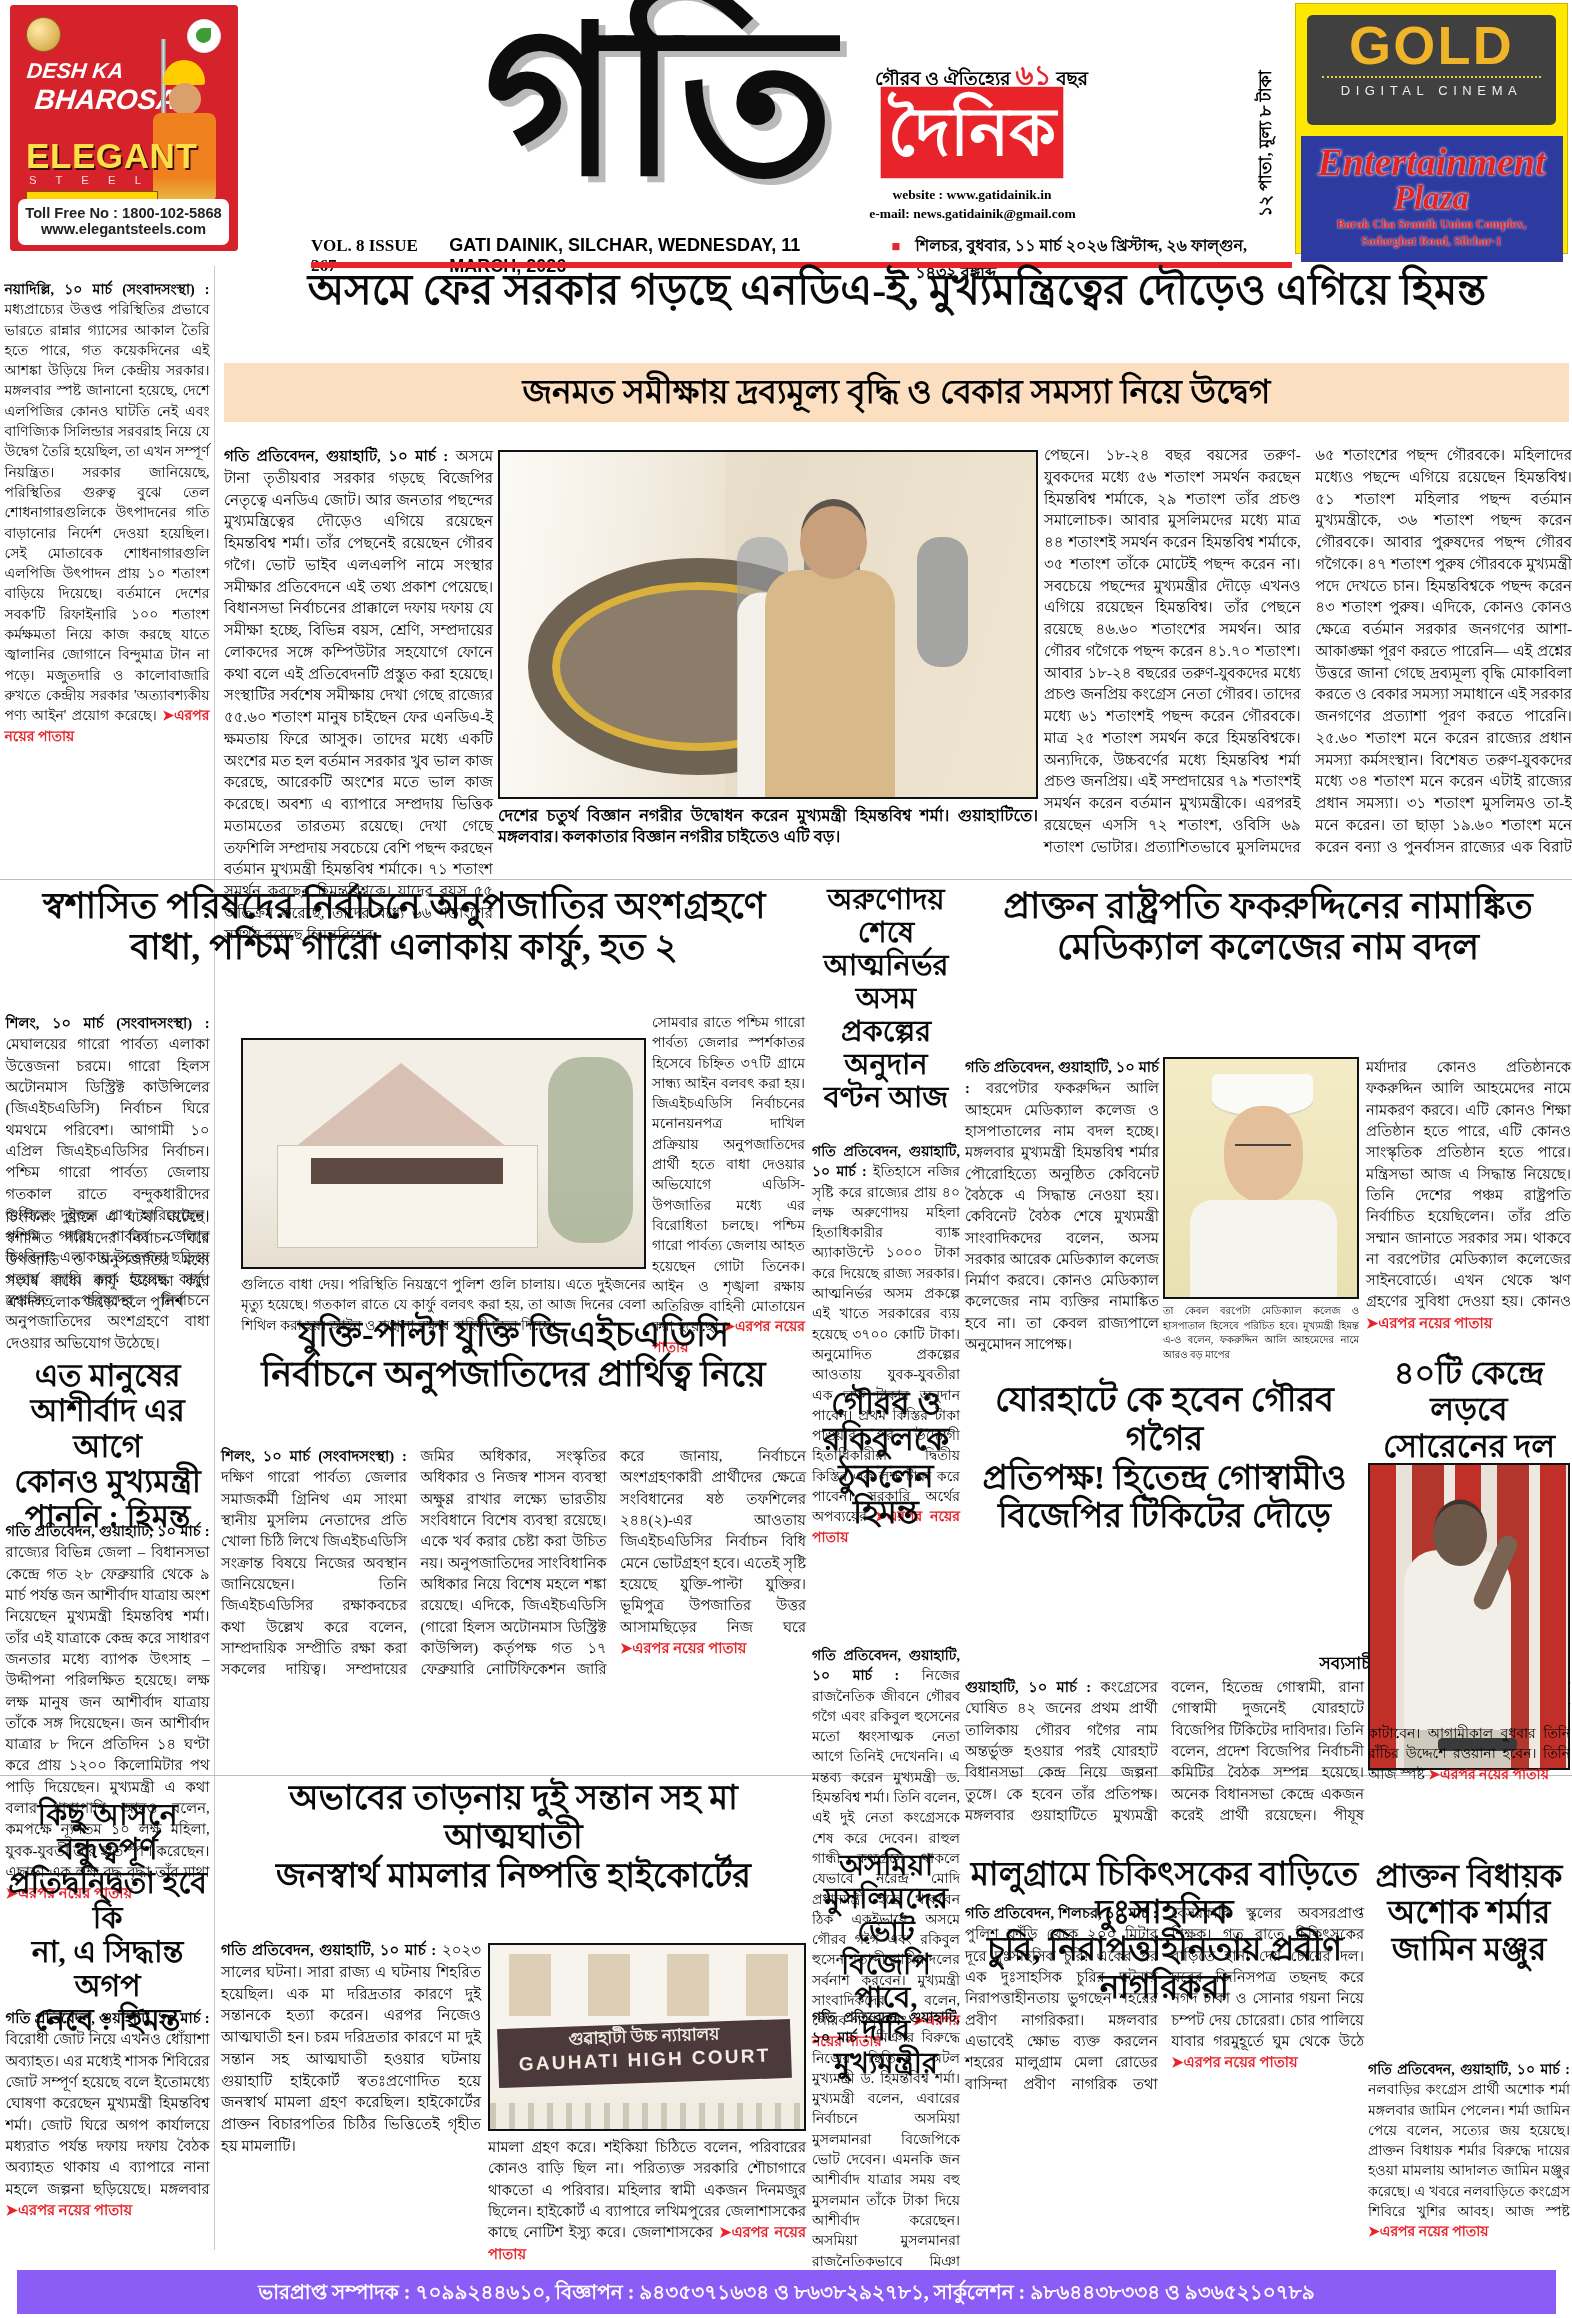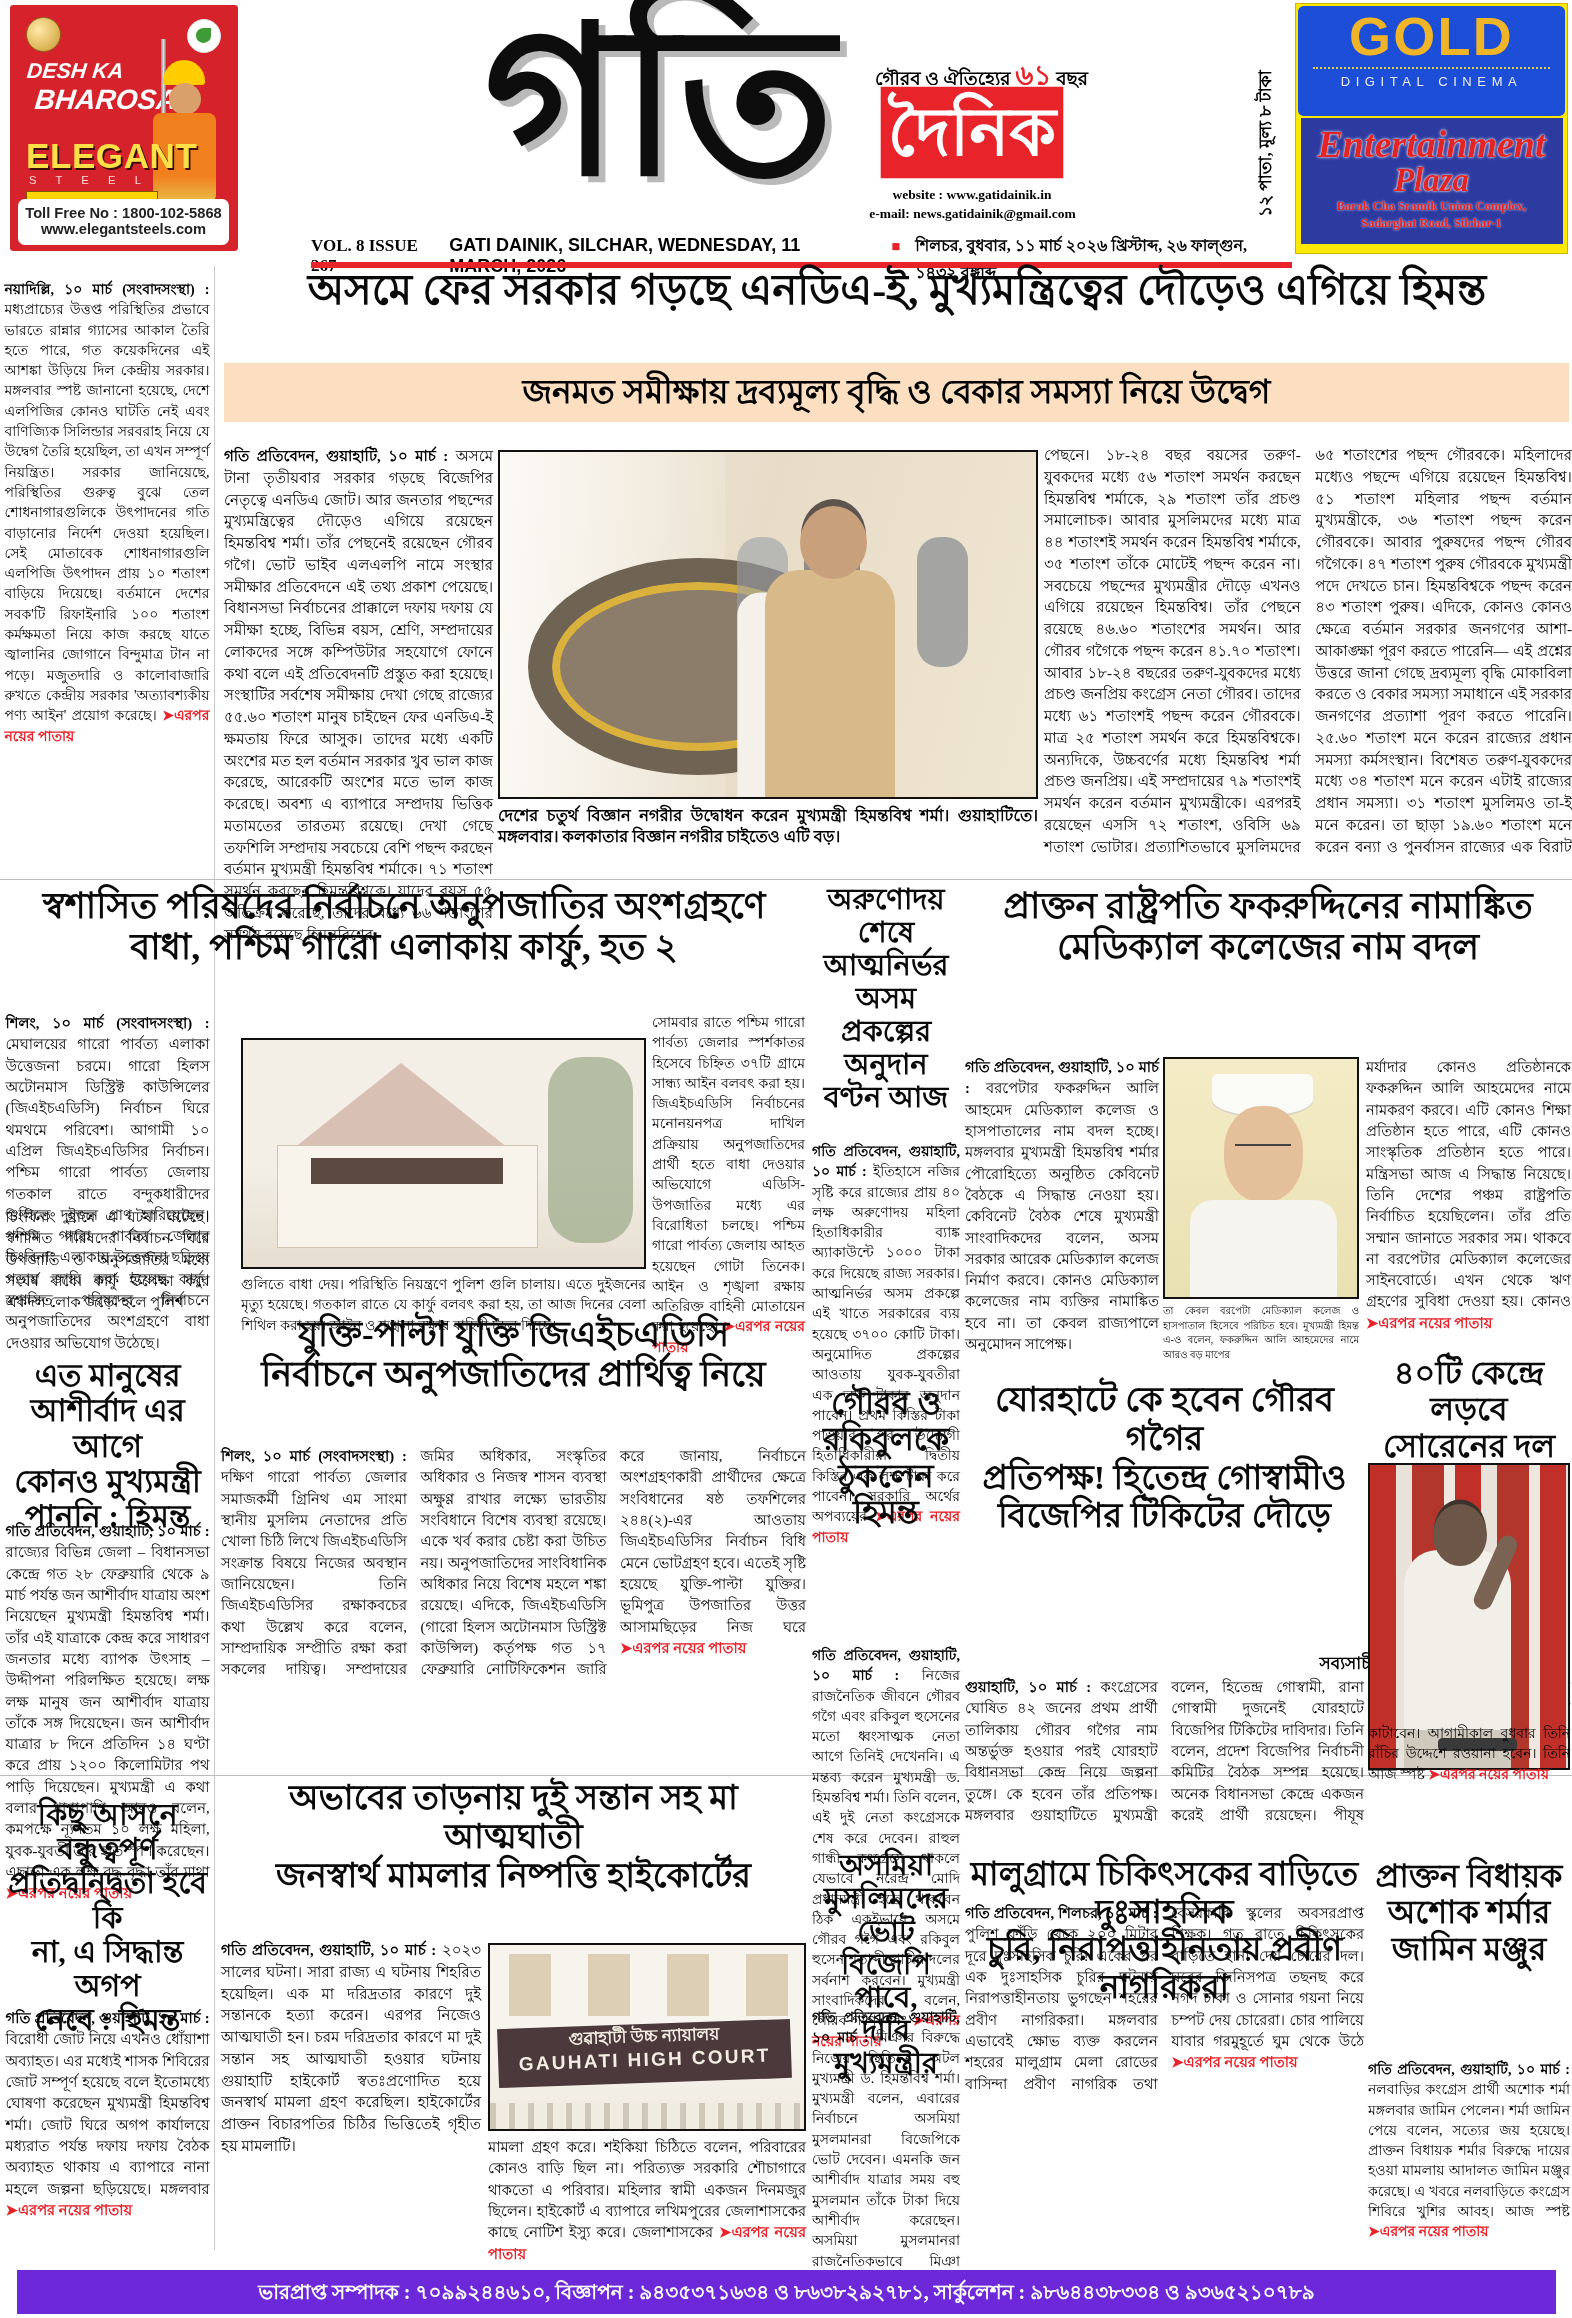"GOLD" #ad-right .goldbox { background: #1d4ed8 -> #404040; margin: 2px -> 11px }
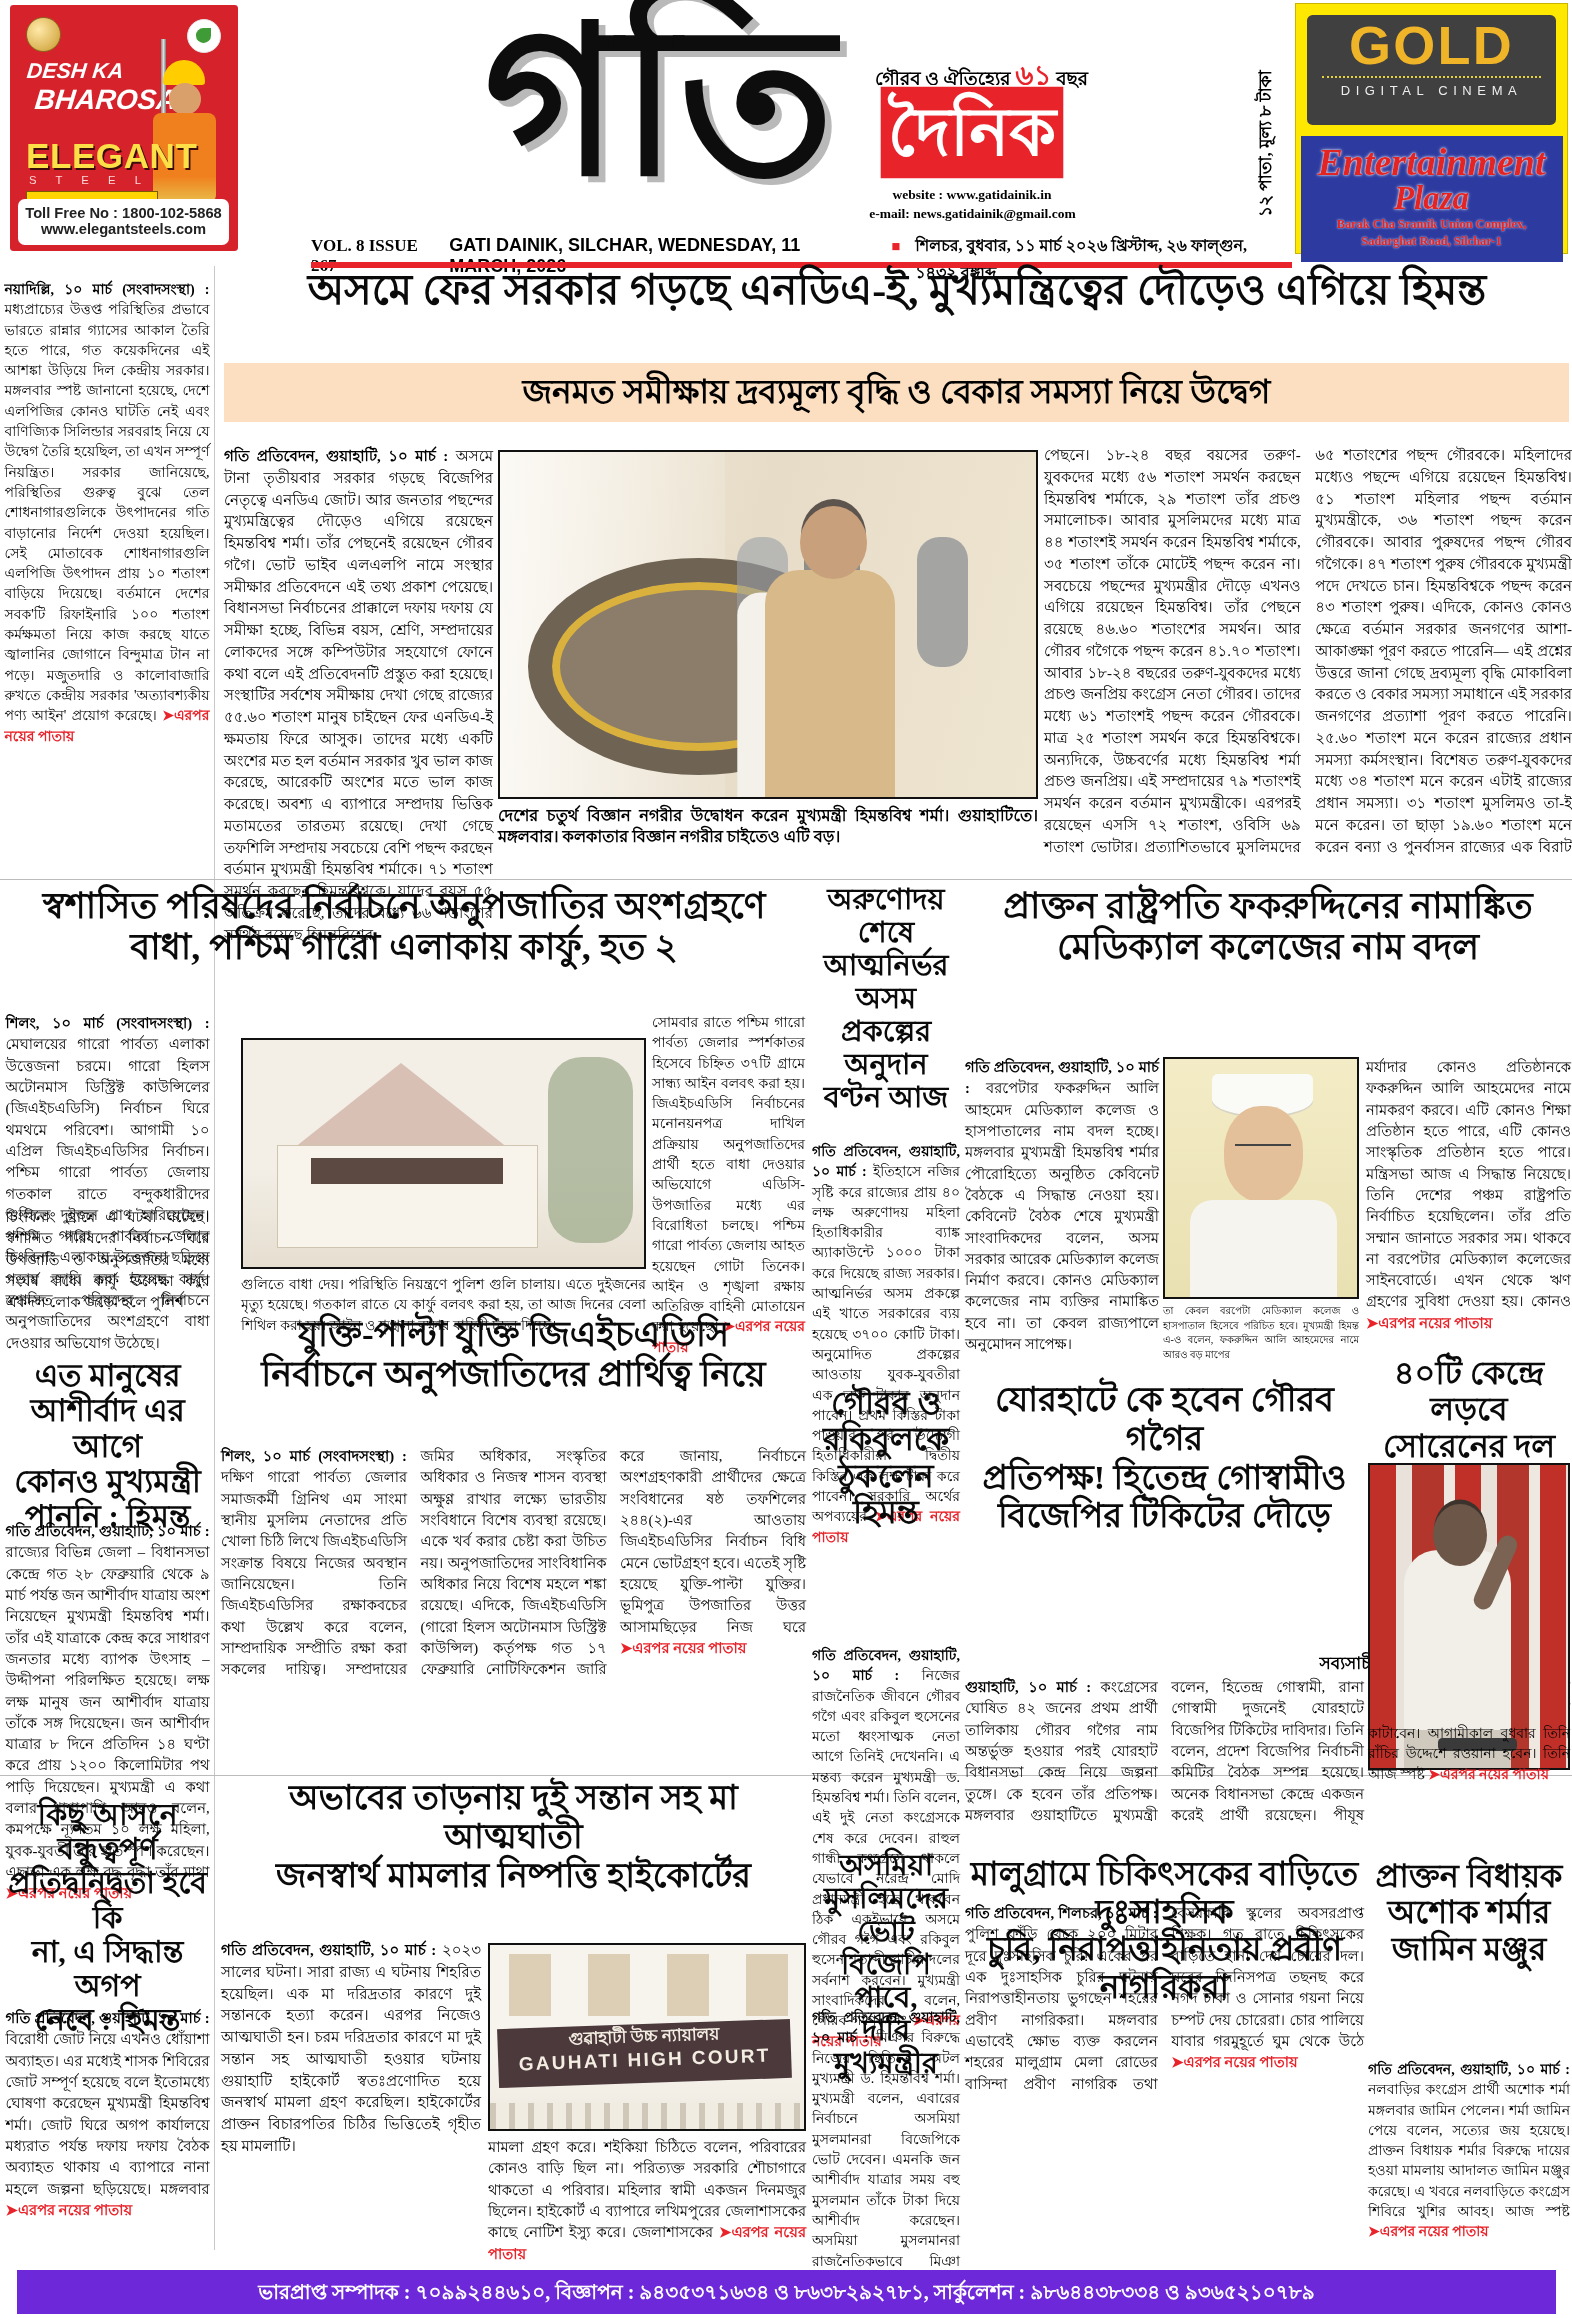"ভারপ্রাপ্ত সম্পাদক : ৭০৯৯২৪৪৬১০," #footer-bar { background: #6d28d9 -> #8b5cf6 }
